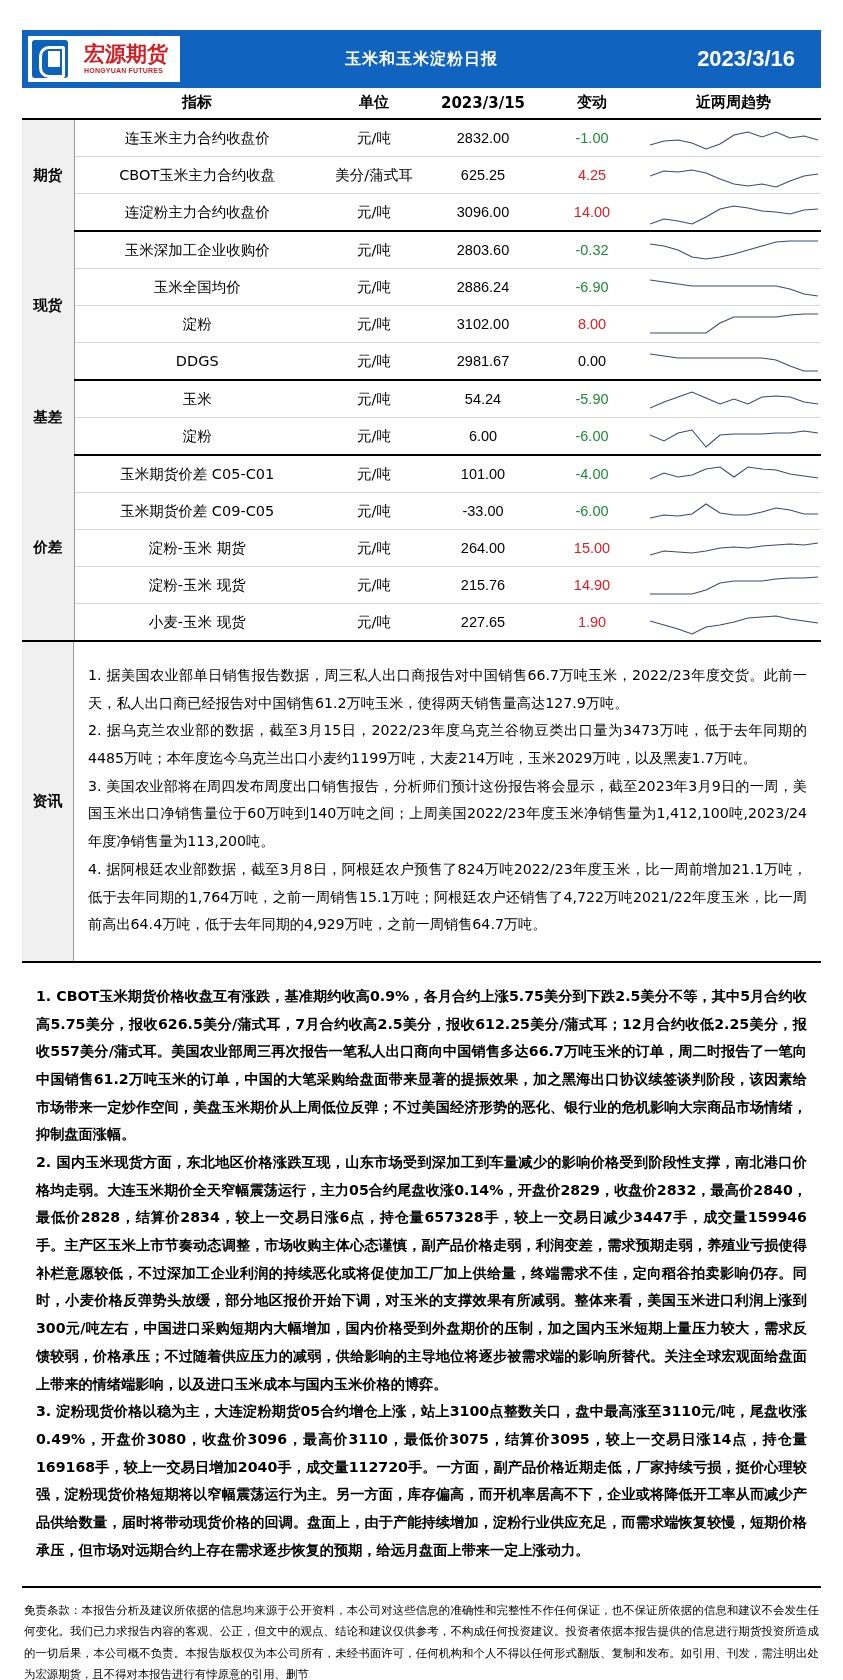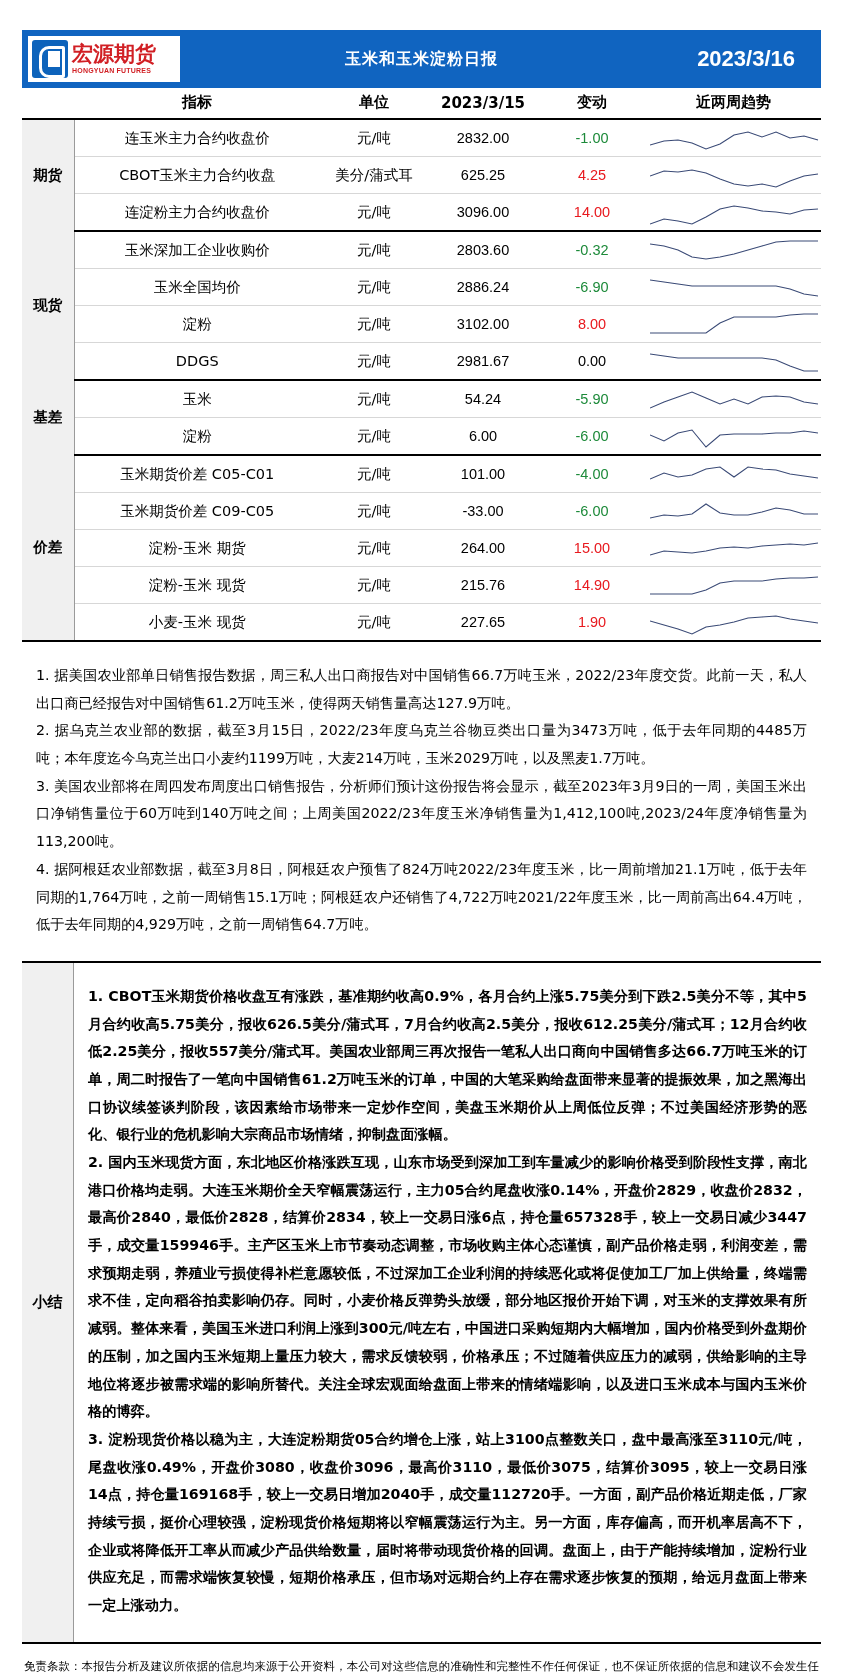"宏源期货" .logo-box { gap: 4px -> 16px }
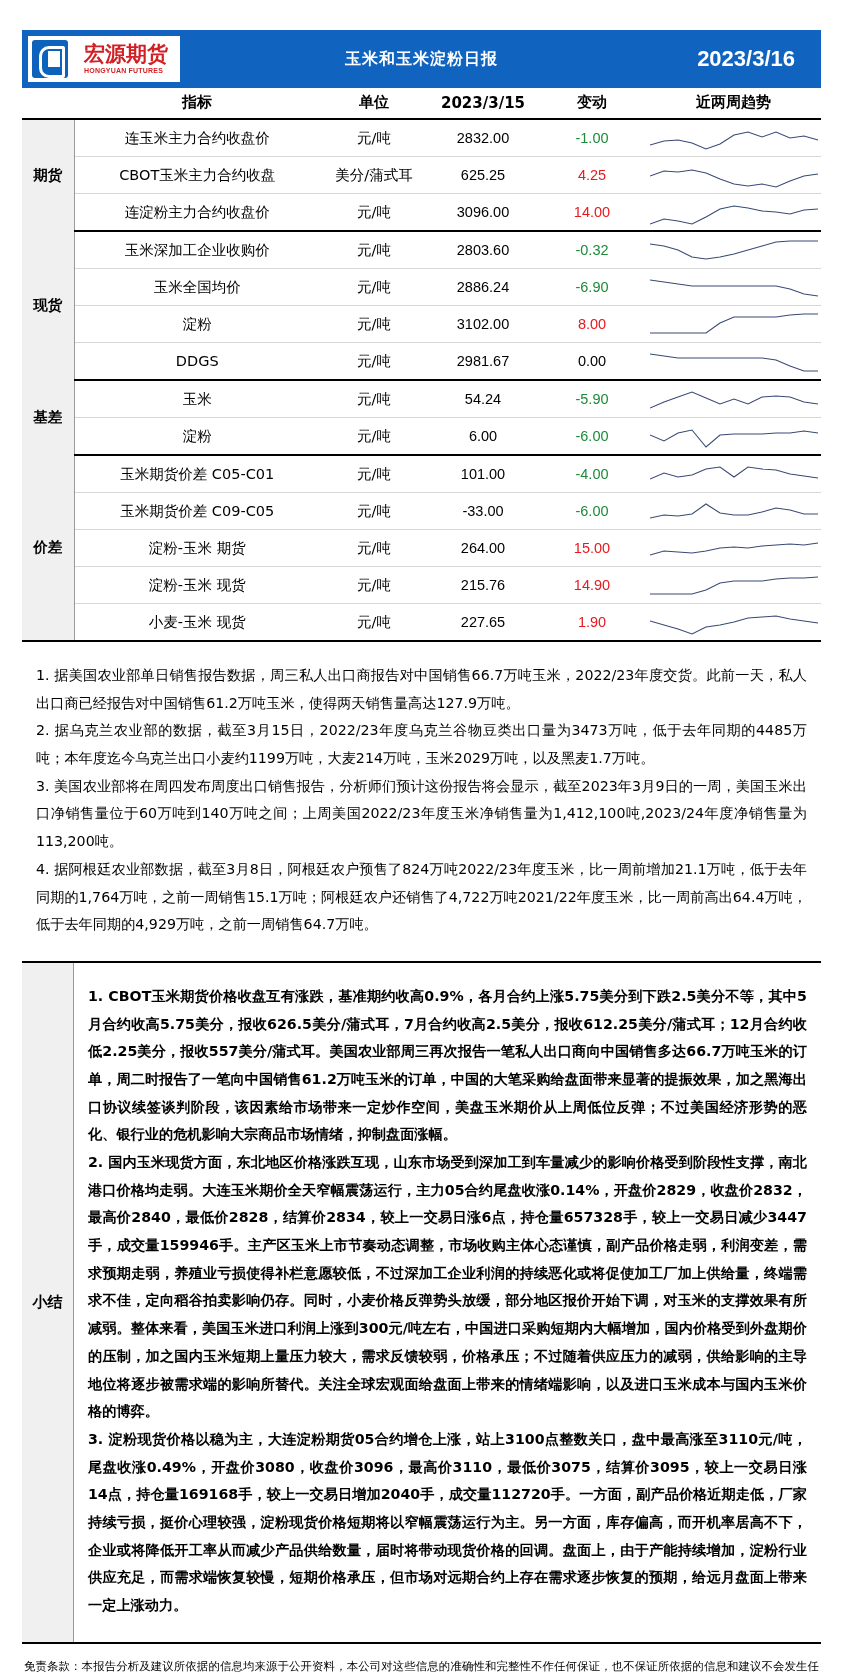"资讯" div.block-label { html: none -> <div>资讯</div> }
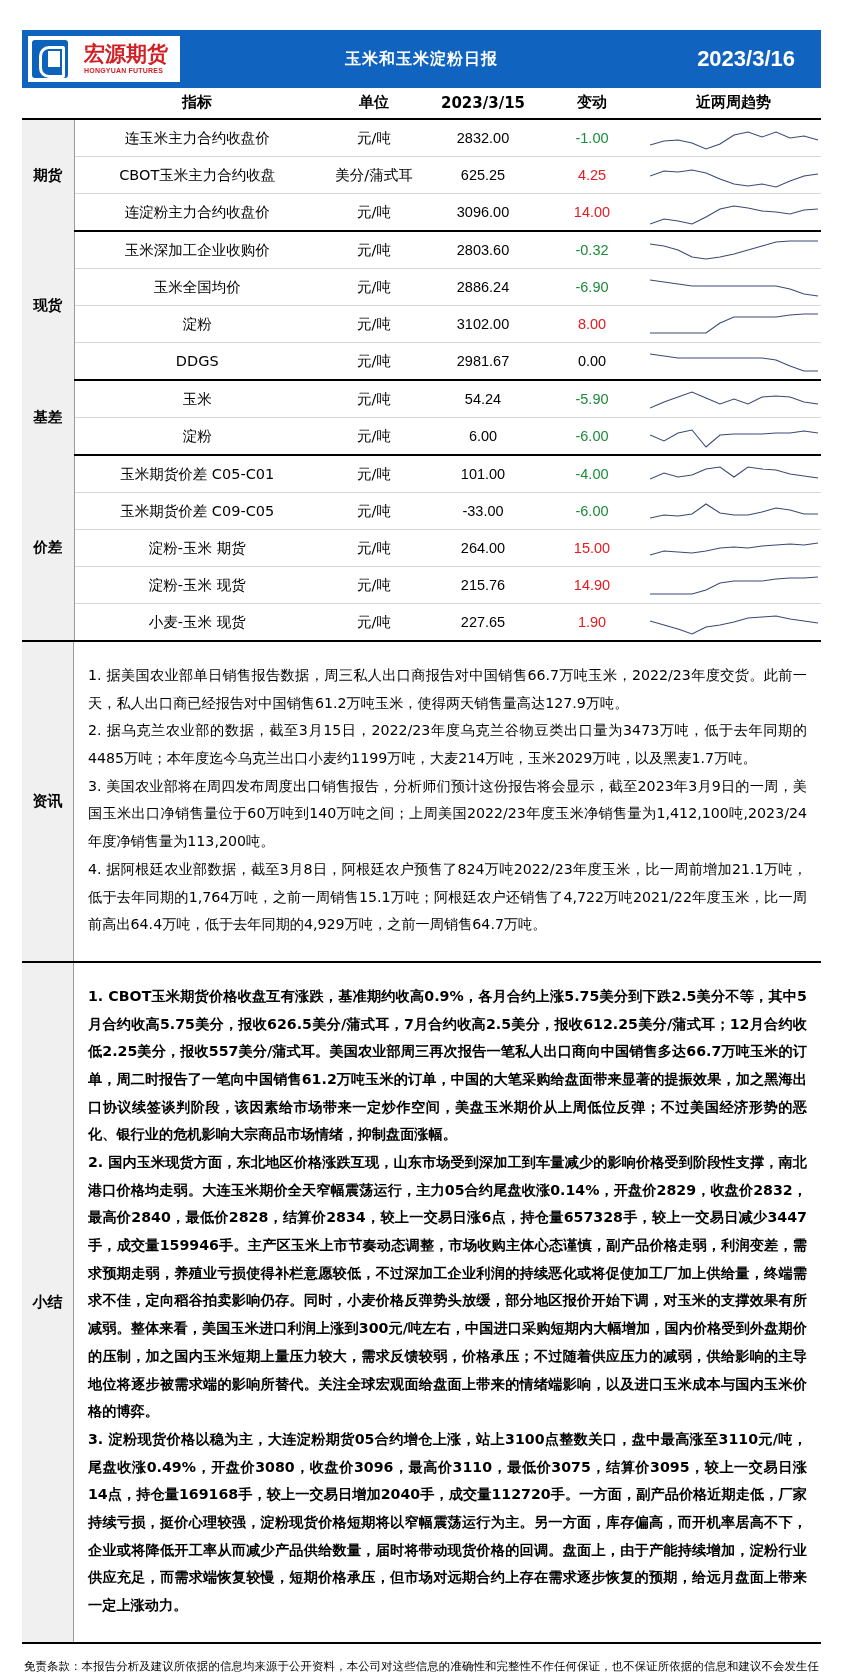"小结" div.block-label { html: <div>小结</div> -> none }
